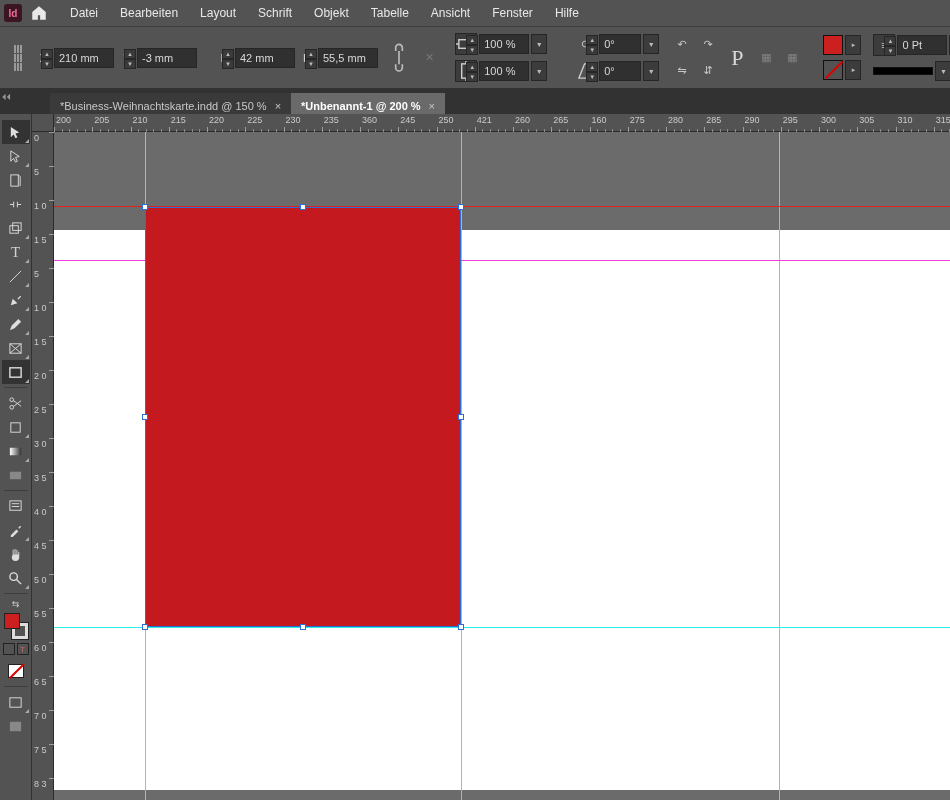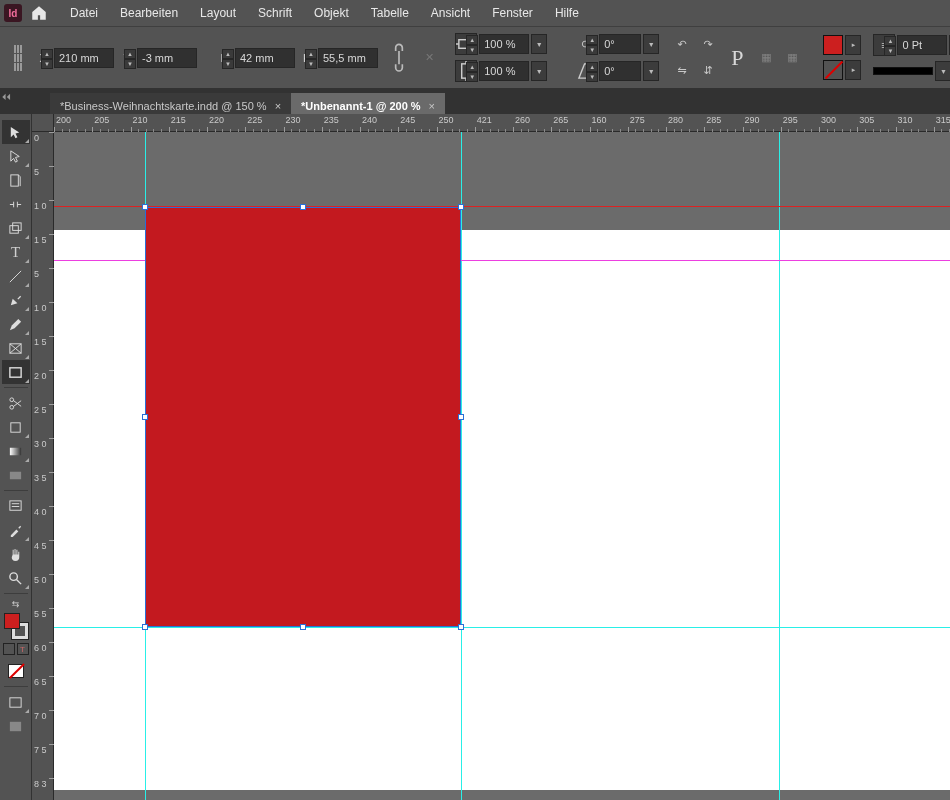"240" div.lab { text: 240 -> 360 }
